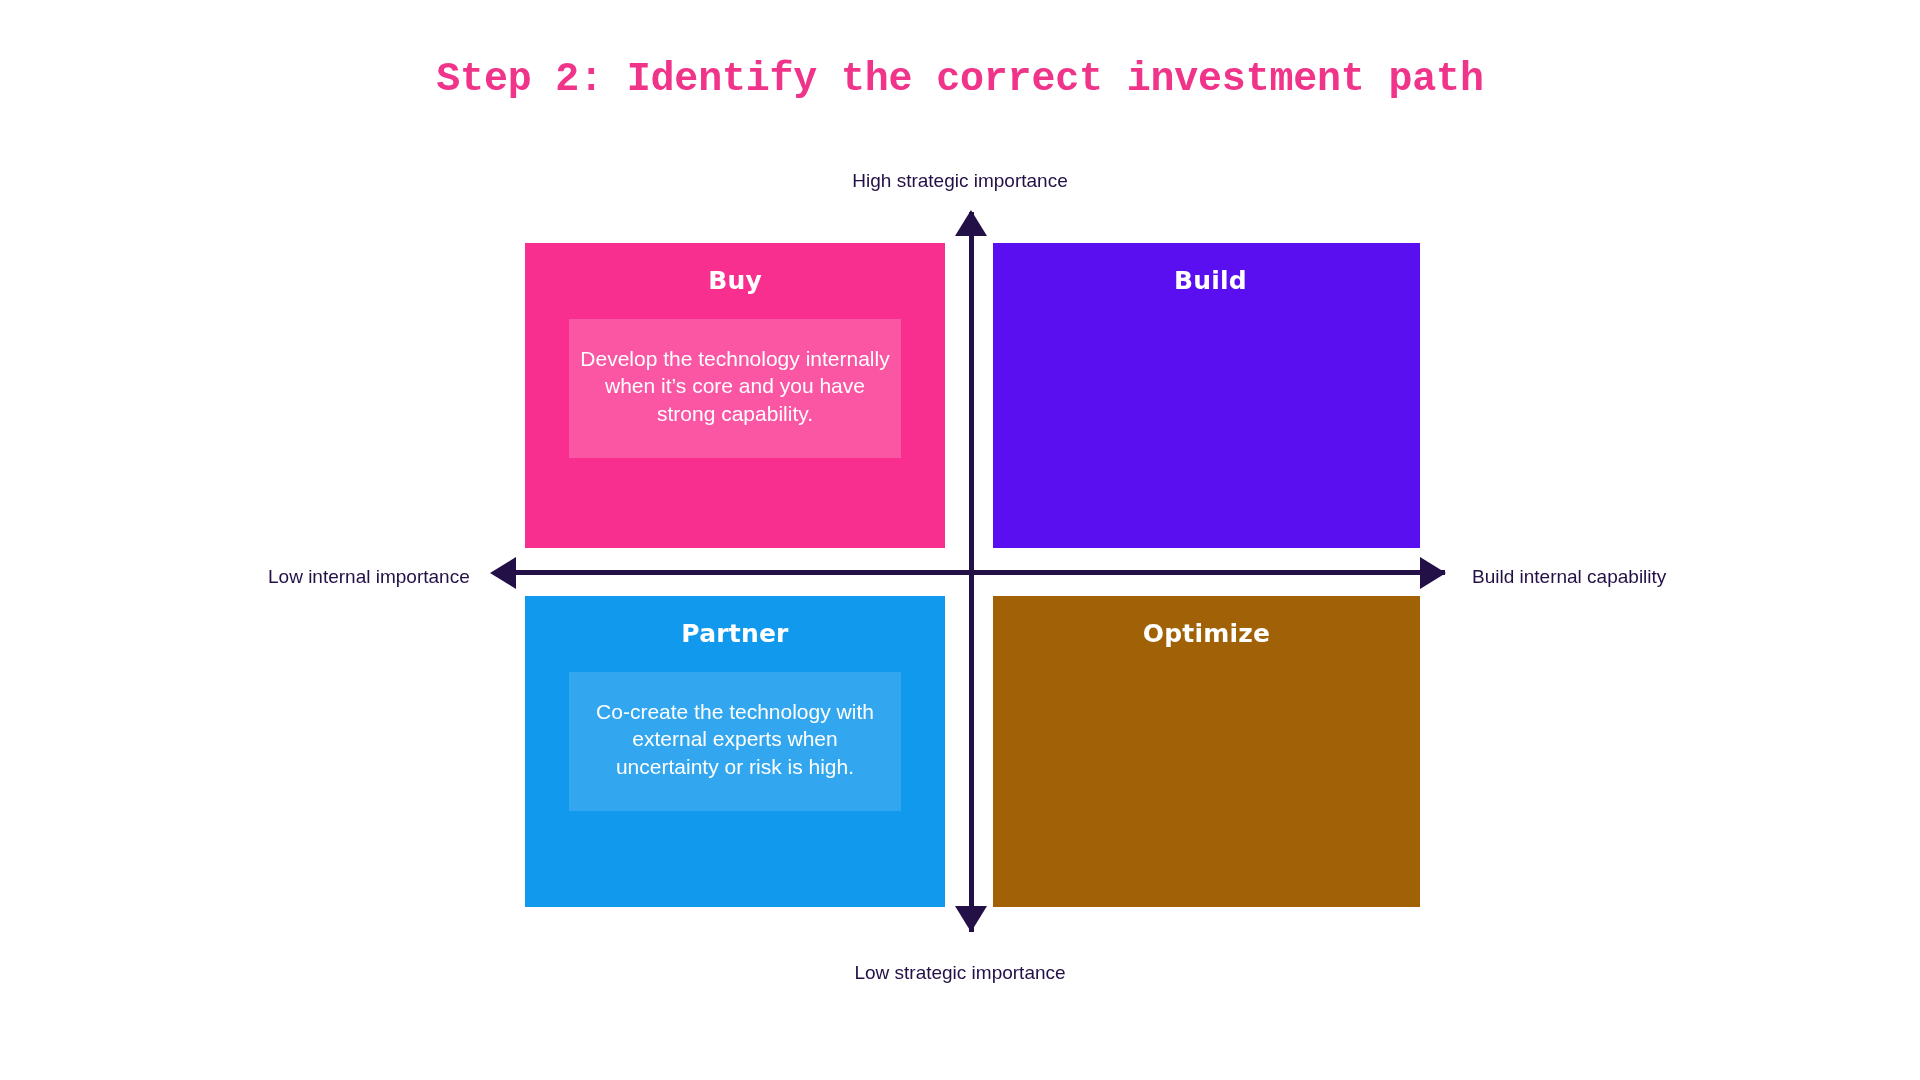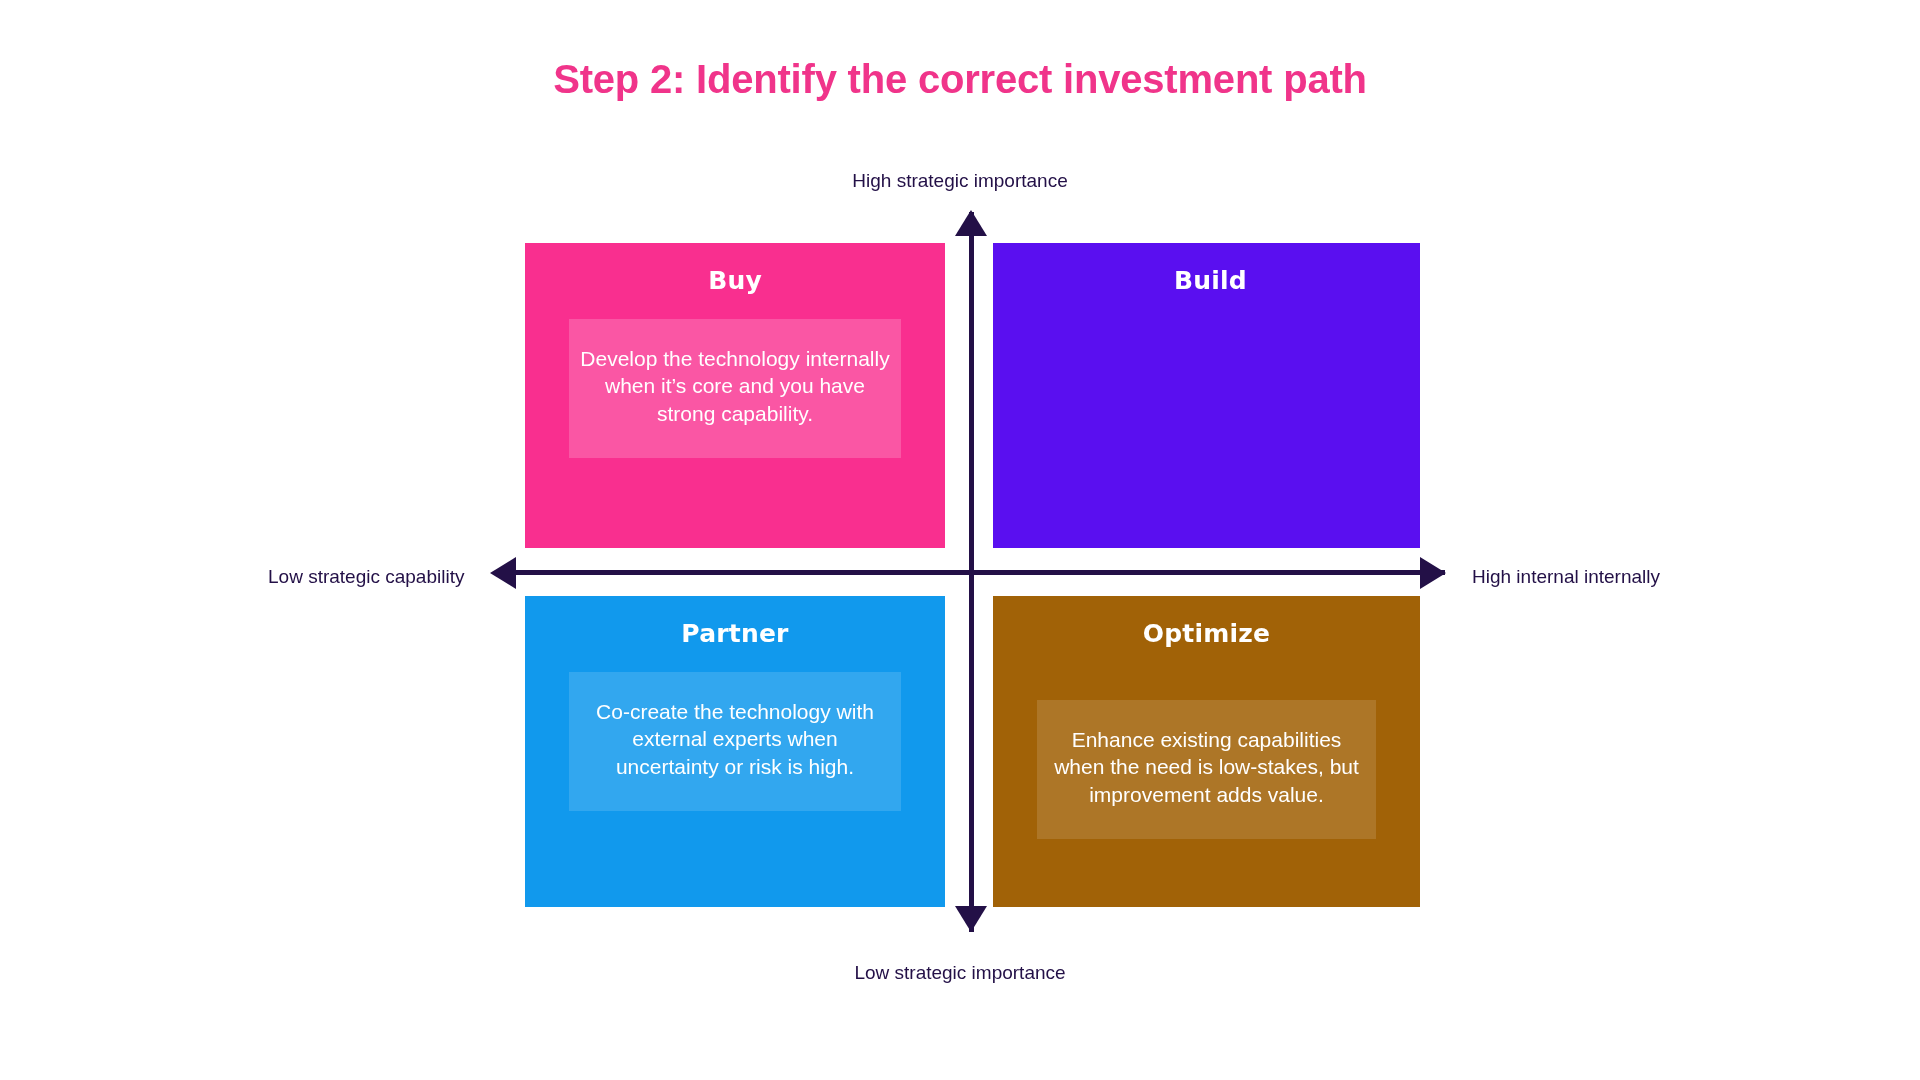"Step 2: Identify the correct" .title { font-family: Liberation Sans, sans-serif -> Liberation Mono, monospace }
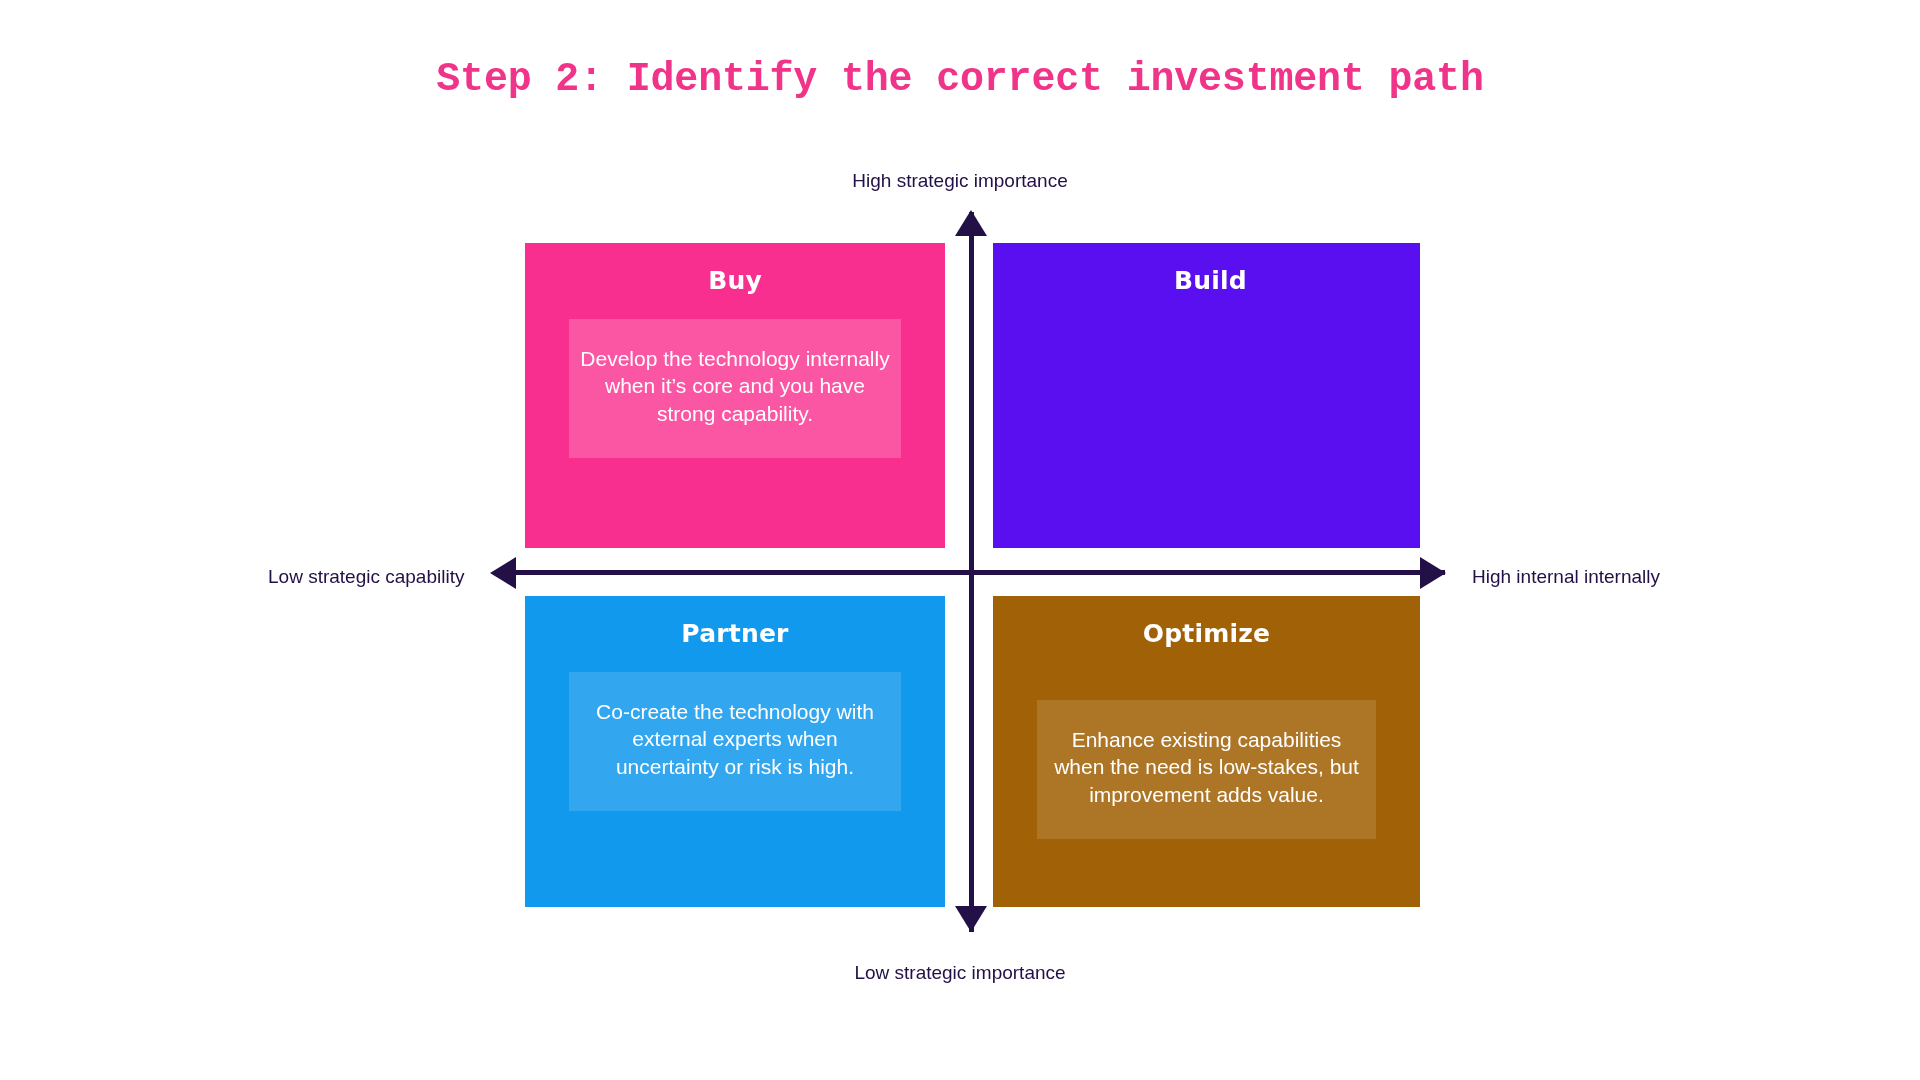"Low strategic capability" div.axis-label { text: strategic capability -> internal importance }
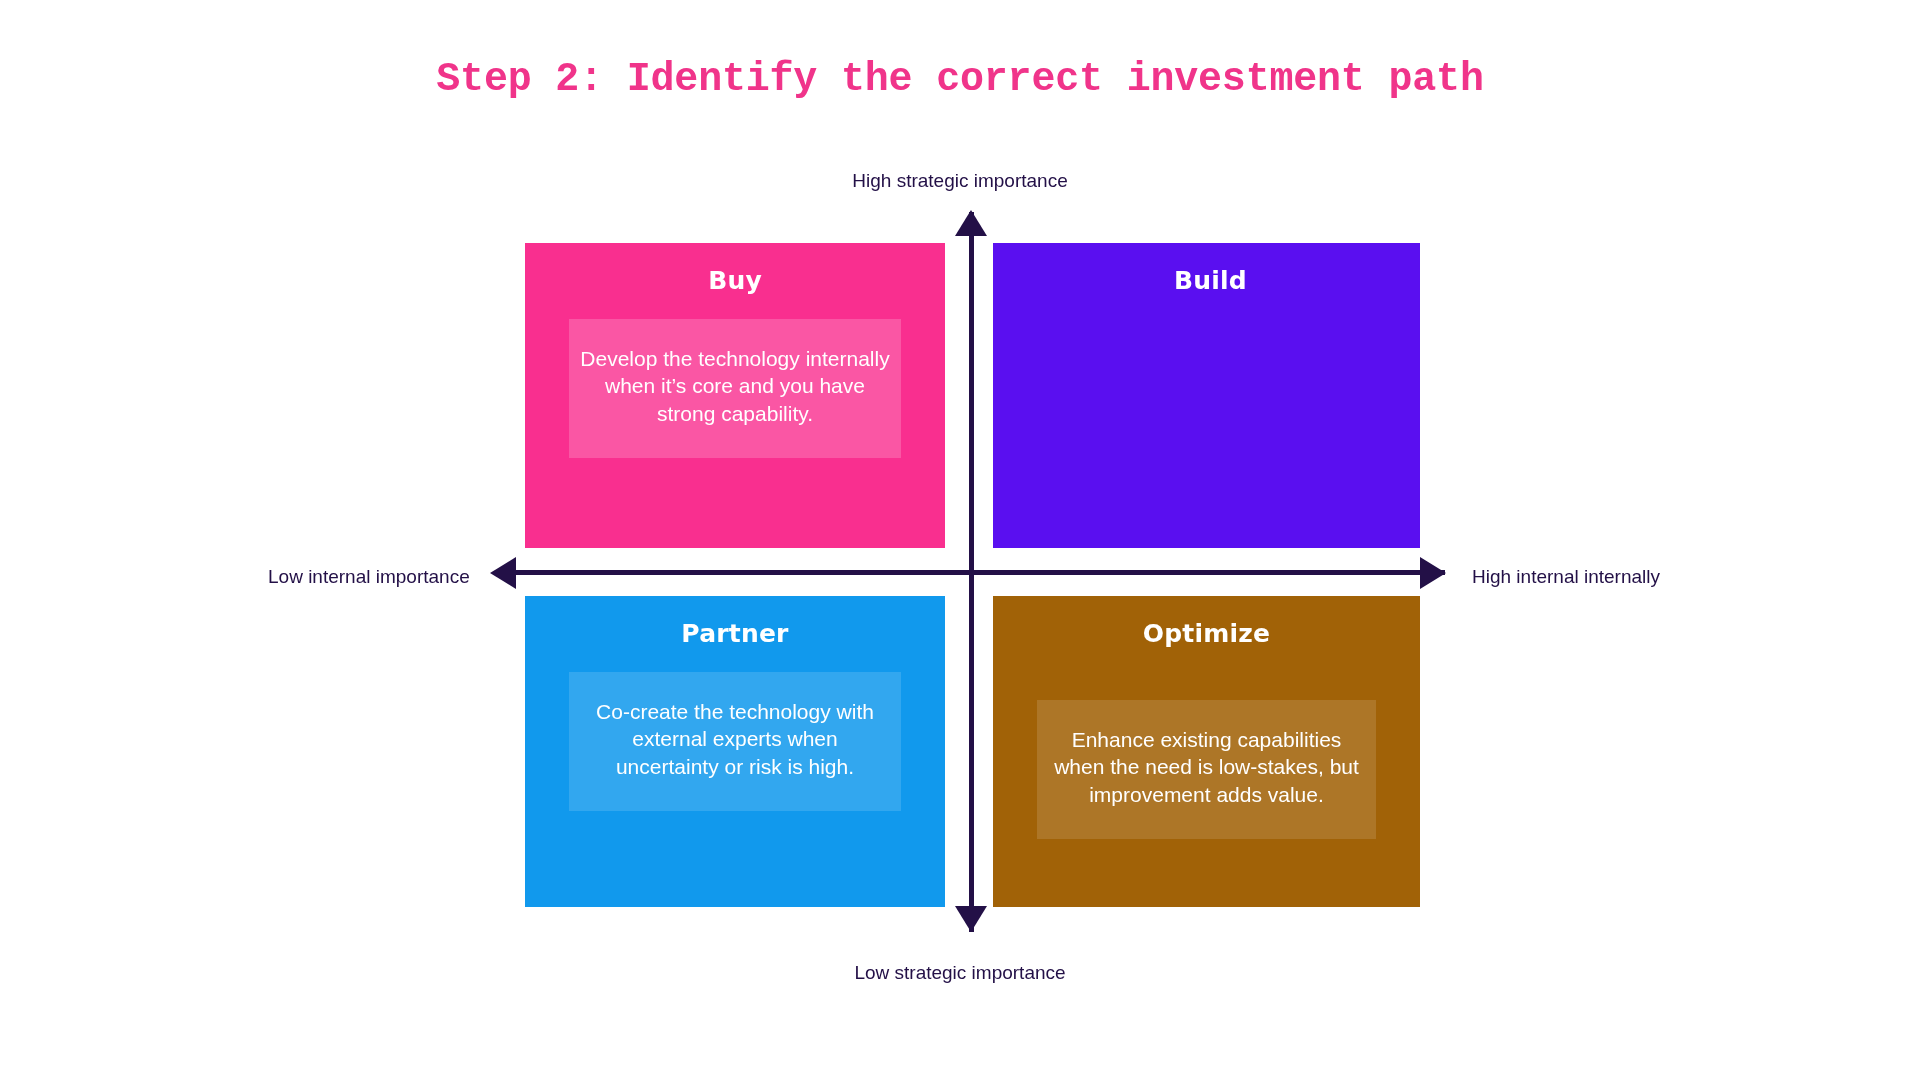"High internal internally" div.axis-label { text: High internal internally -> Build internal capability }
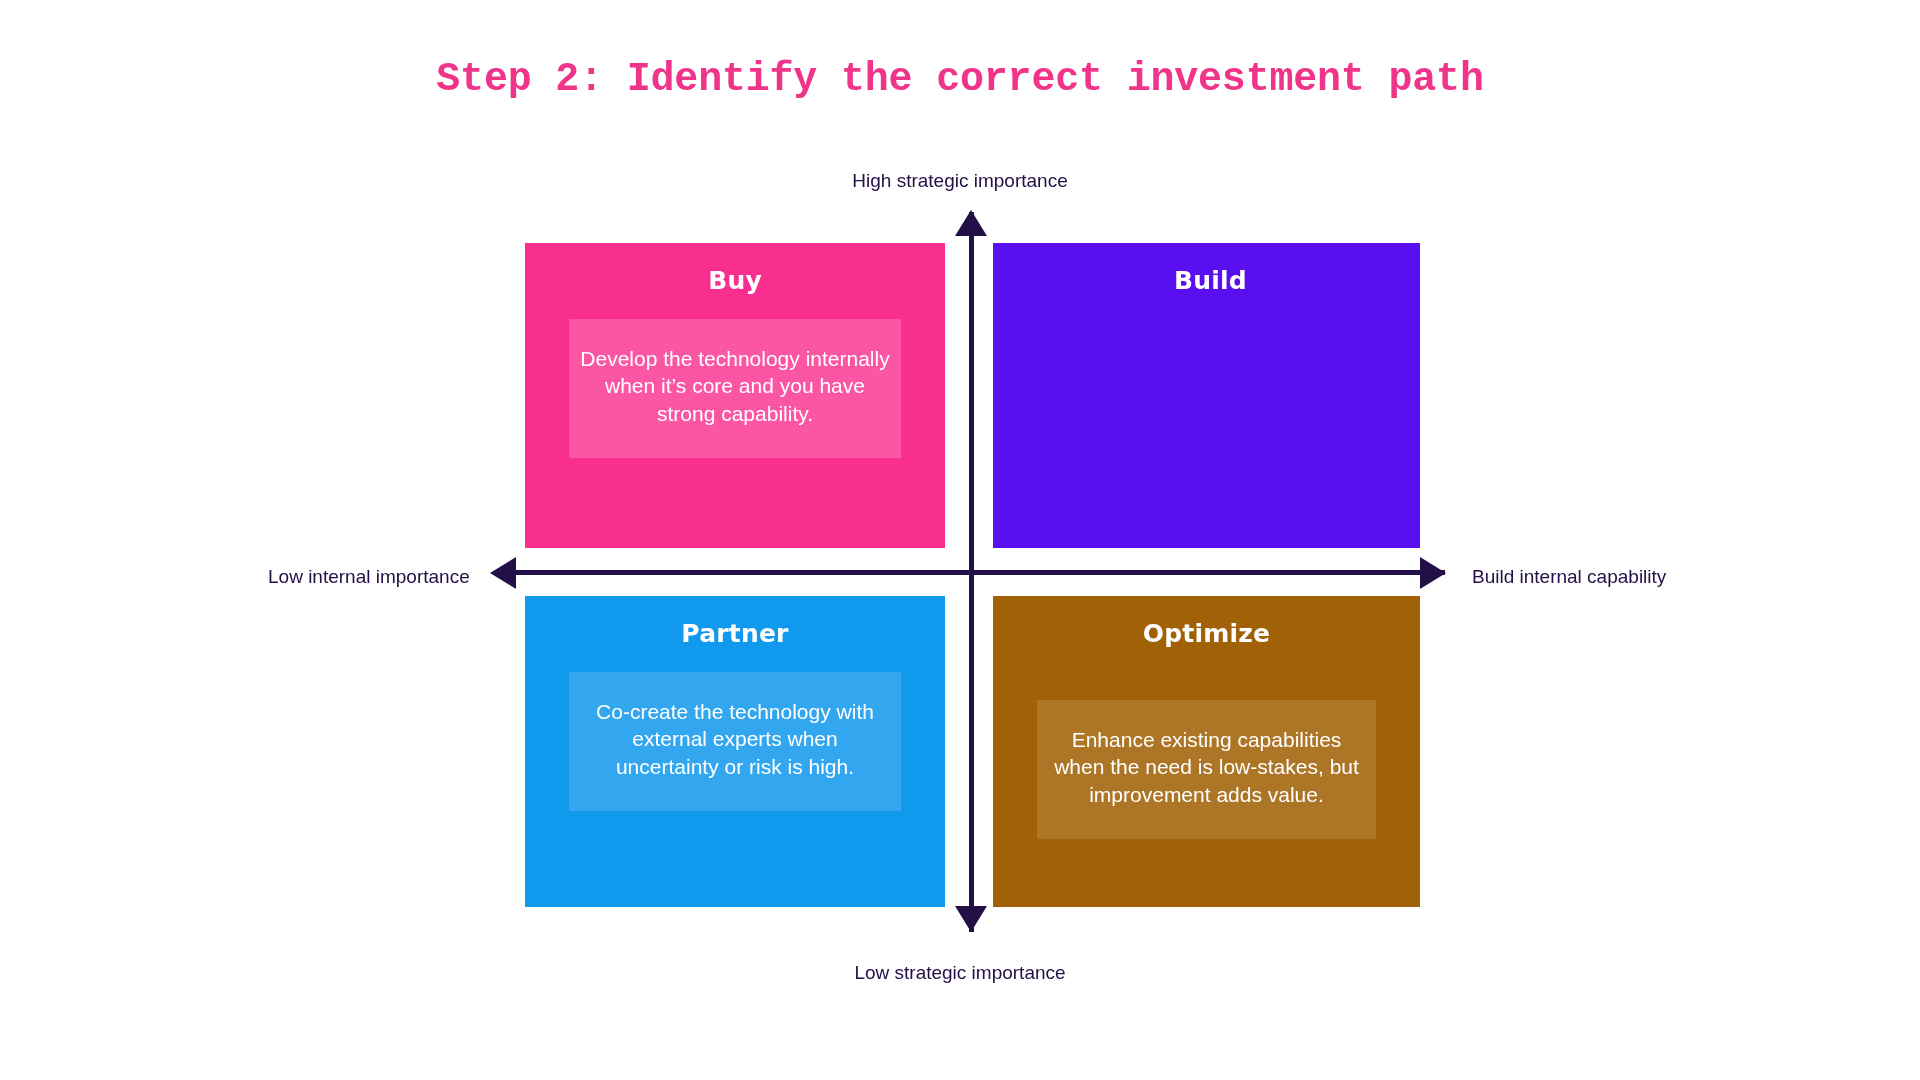"Enhance existing capabilities when the" div.card-body { html: <div>Enhance existing capabilities when the need is low-stakes, but improvement adds value.</div> -> none }
